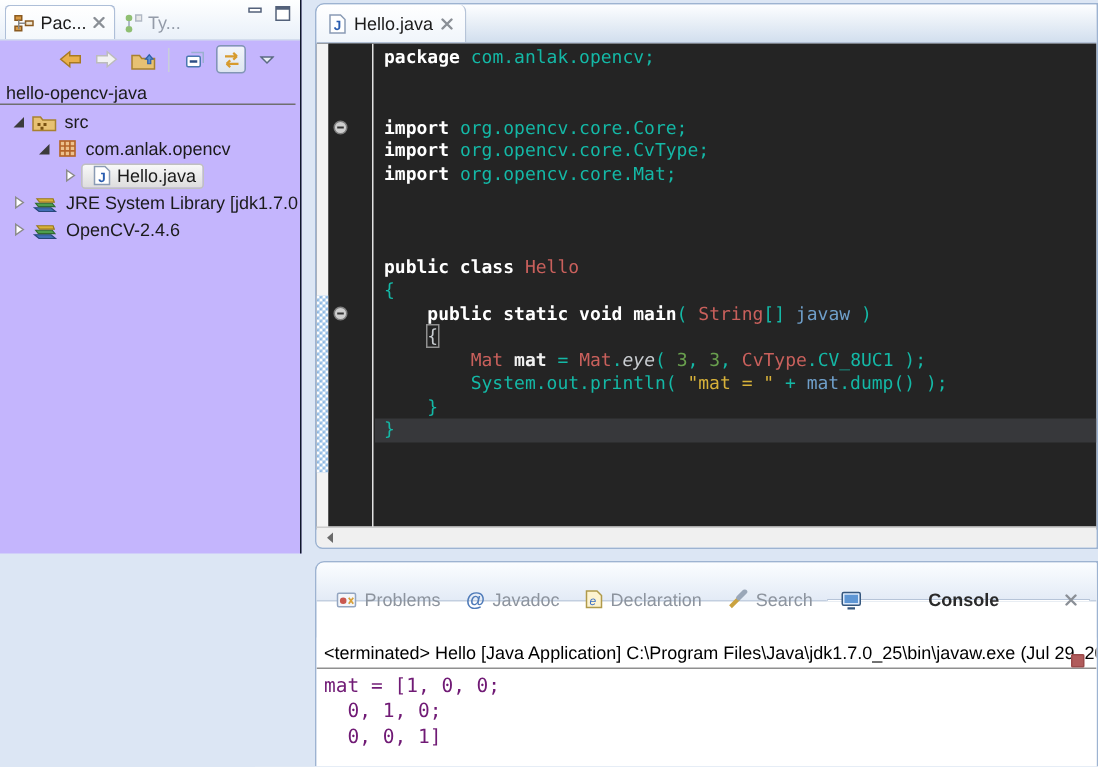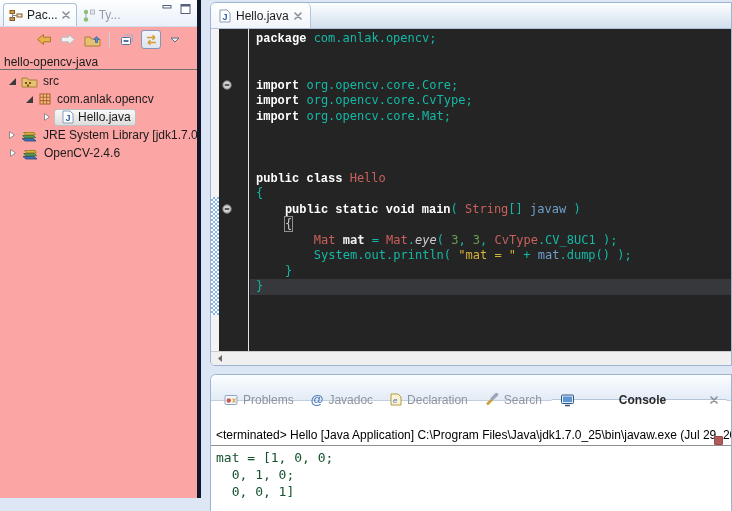"Pac..." #left-panel { background: #fca5a5 -> #c4b5fd; border-right: 4px solid #0f172a -> 1px solid #0f172a; height: 498px -> 369px }
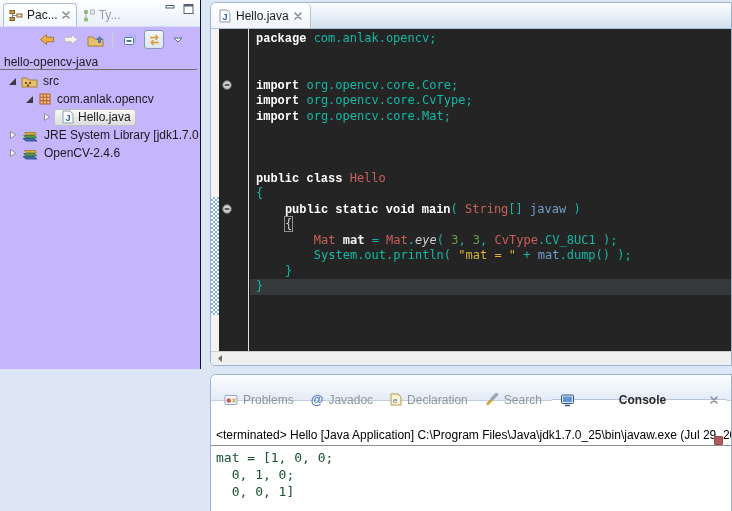"package" .cK { font-family: Liberation Mono, monospace -> none }
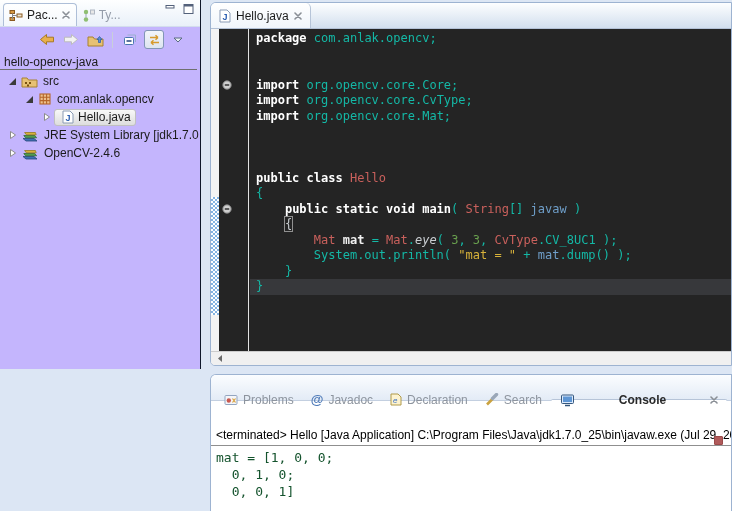"mat = [1, 0, 0;" .output { color: #14532d -> #701a75 }
